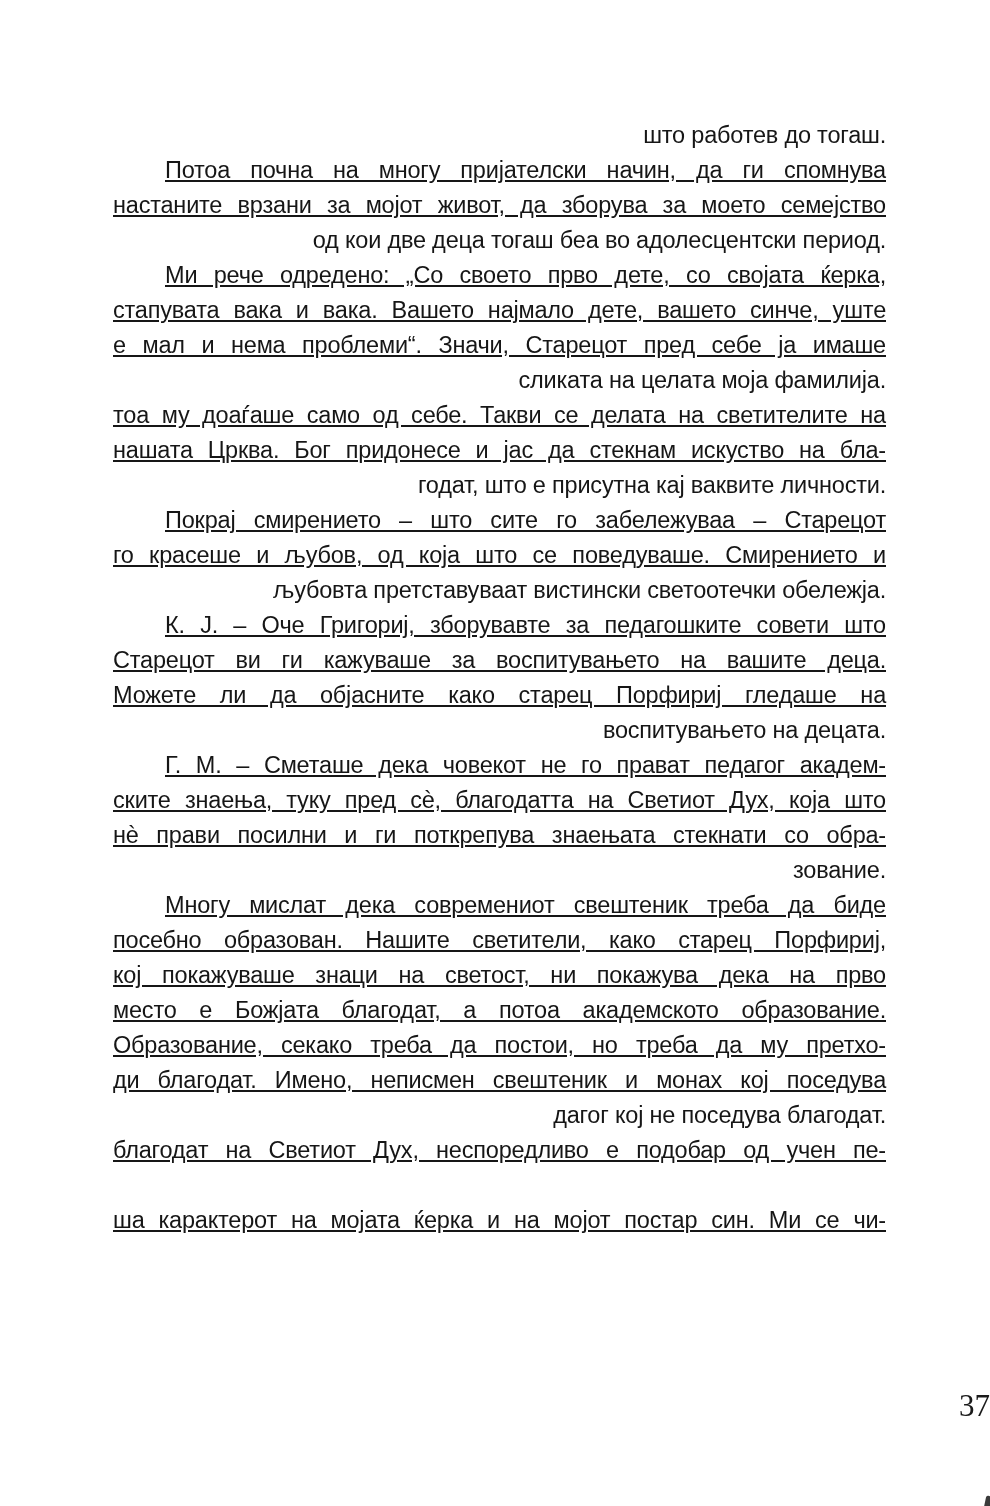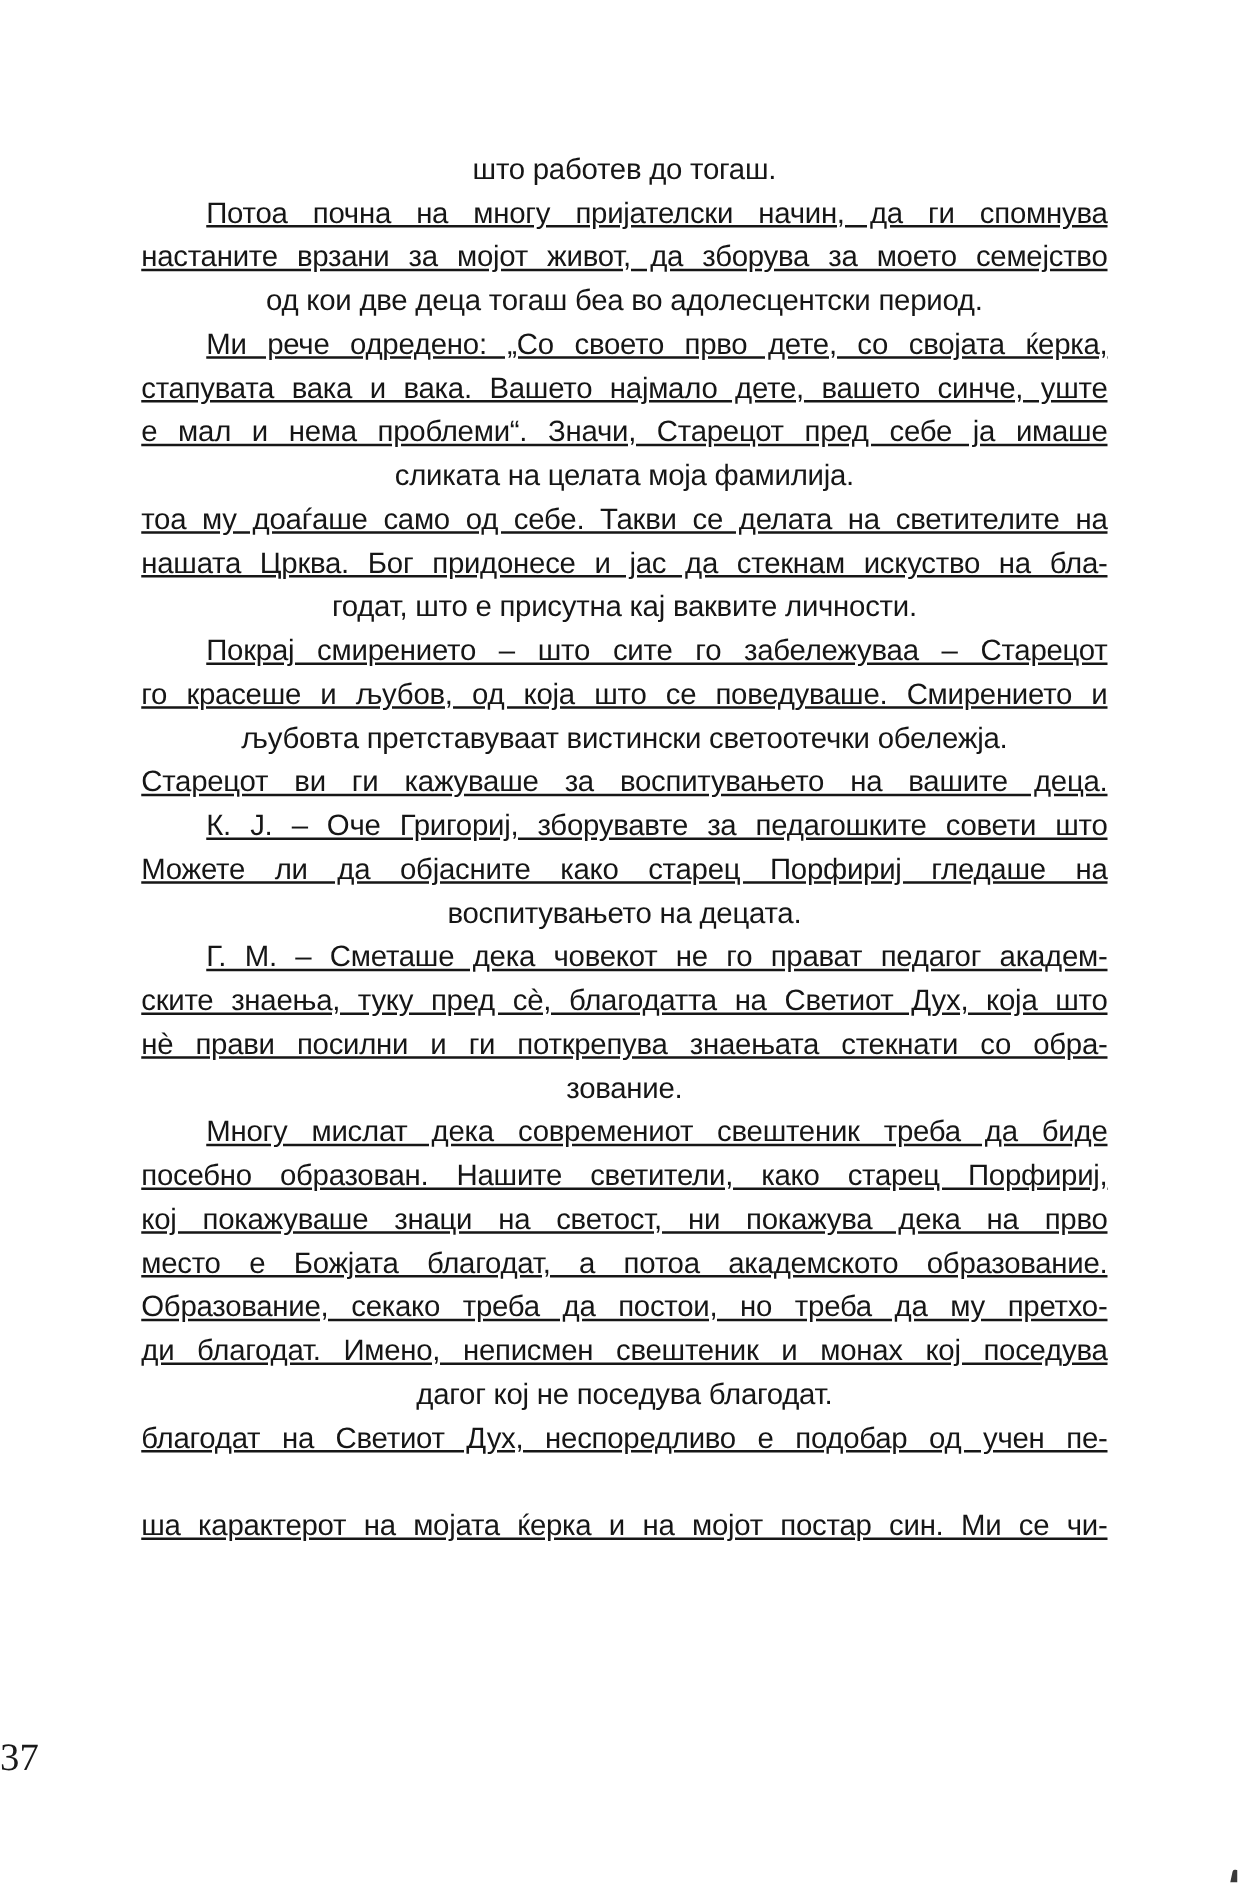"што работев до тогаш." .line.left { text-align: center -> right }
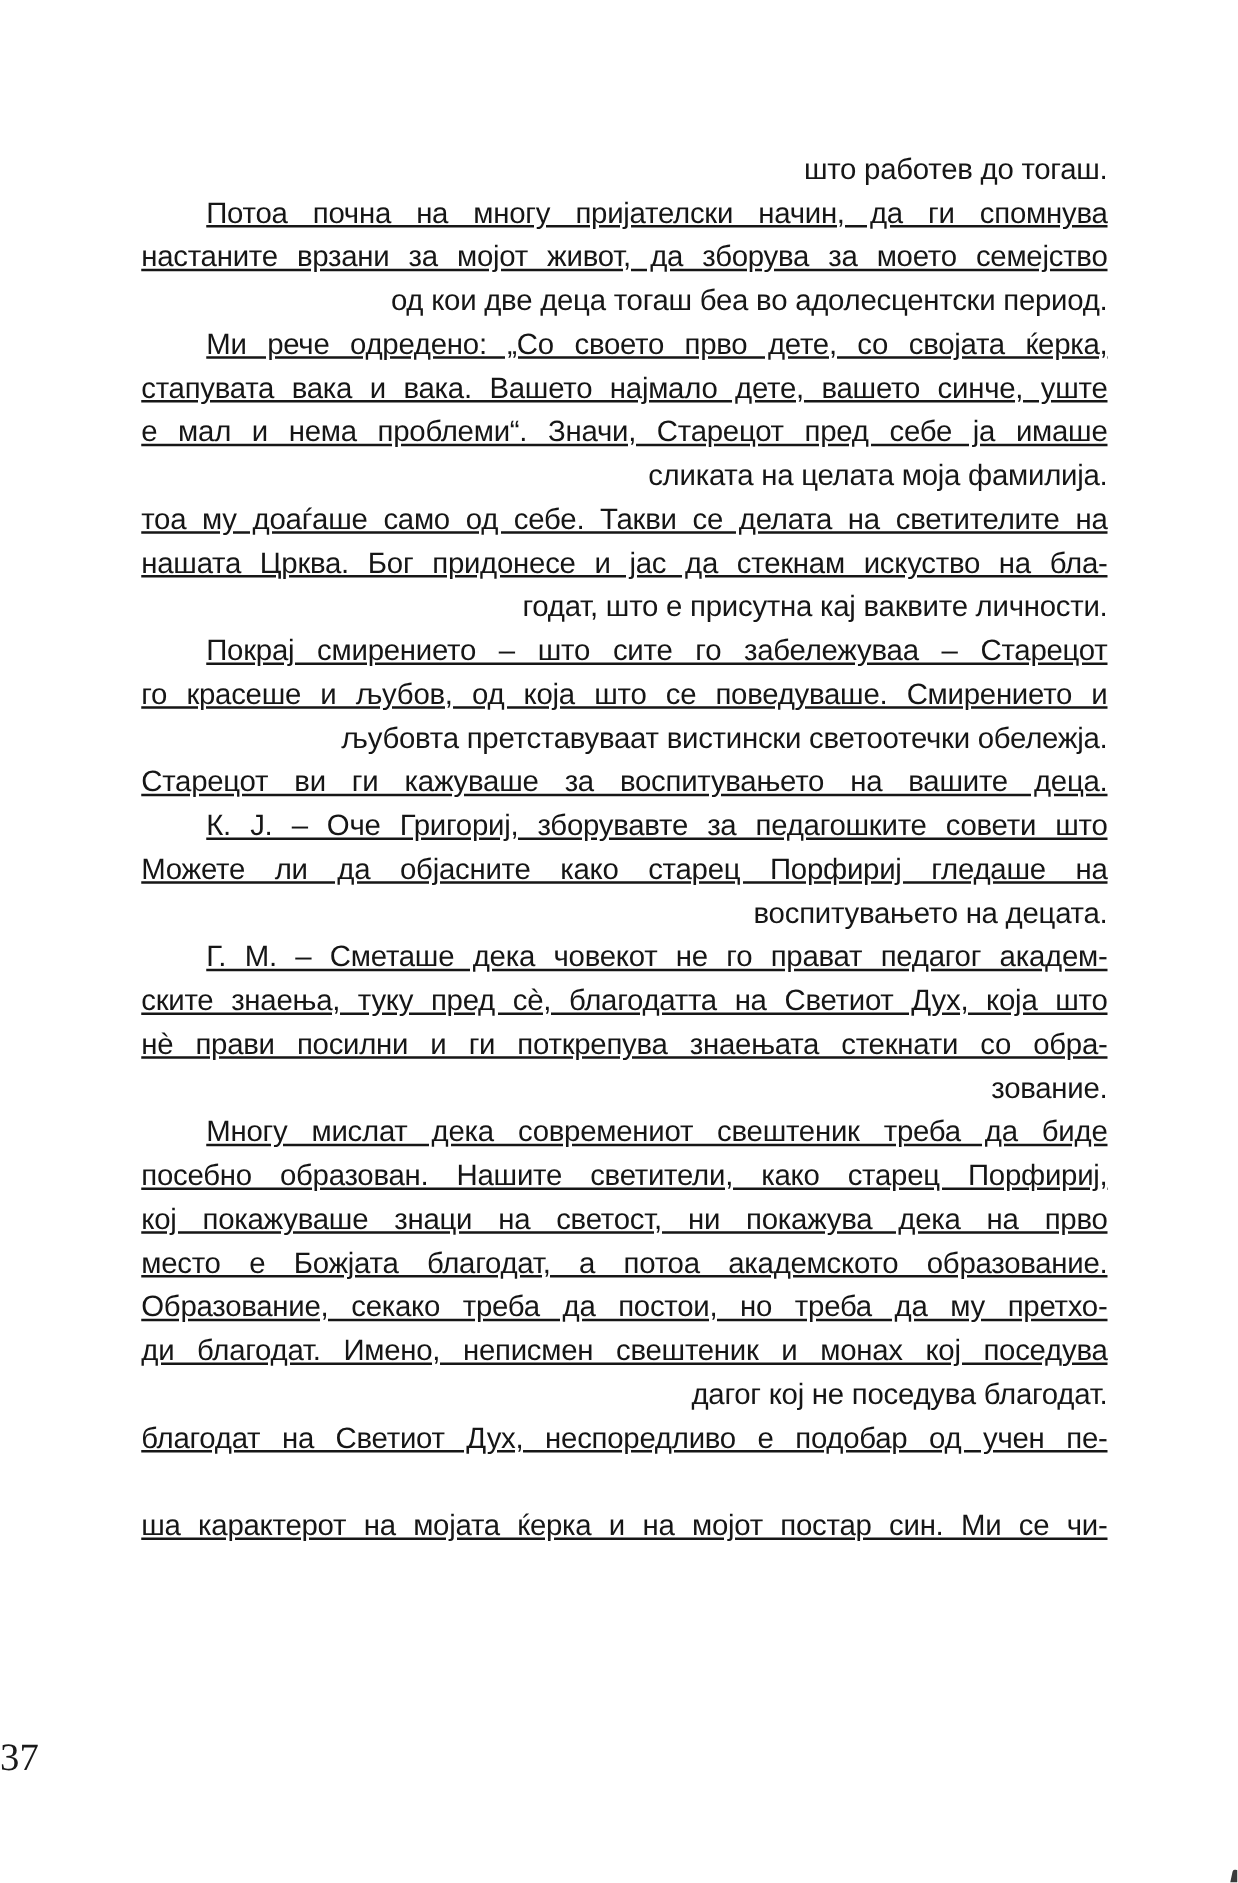"Старецот ви ги кажуваше за" div.line { order: before "К. Ј. – Оче Григориј," -> after "К. Ј. – Оче Григориј," }
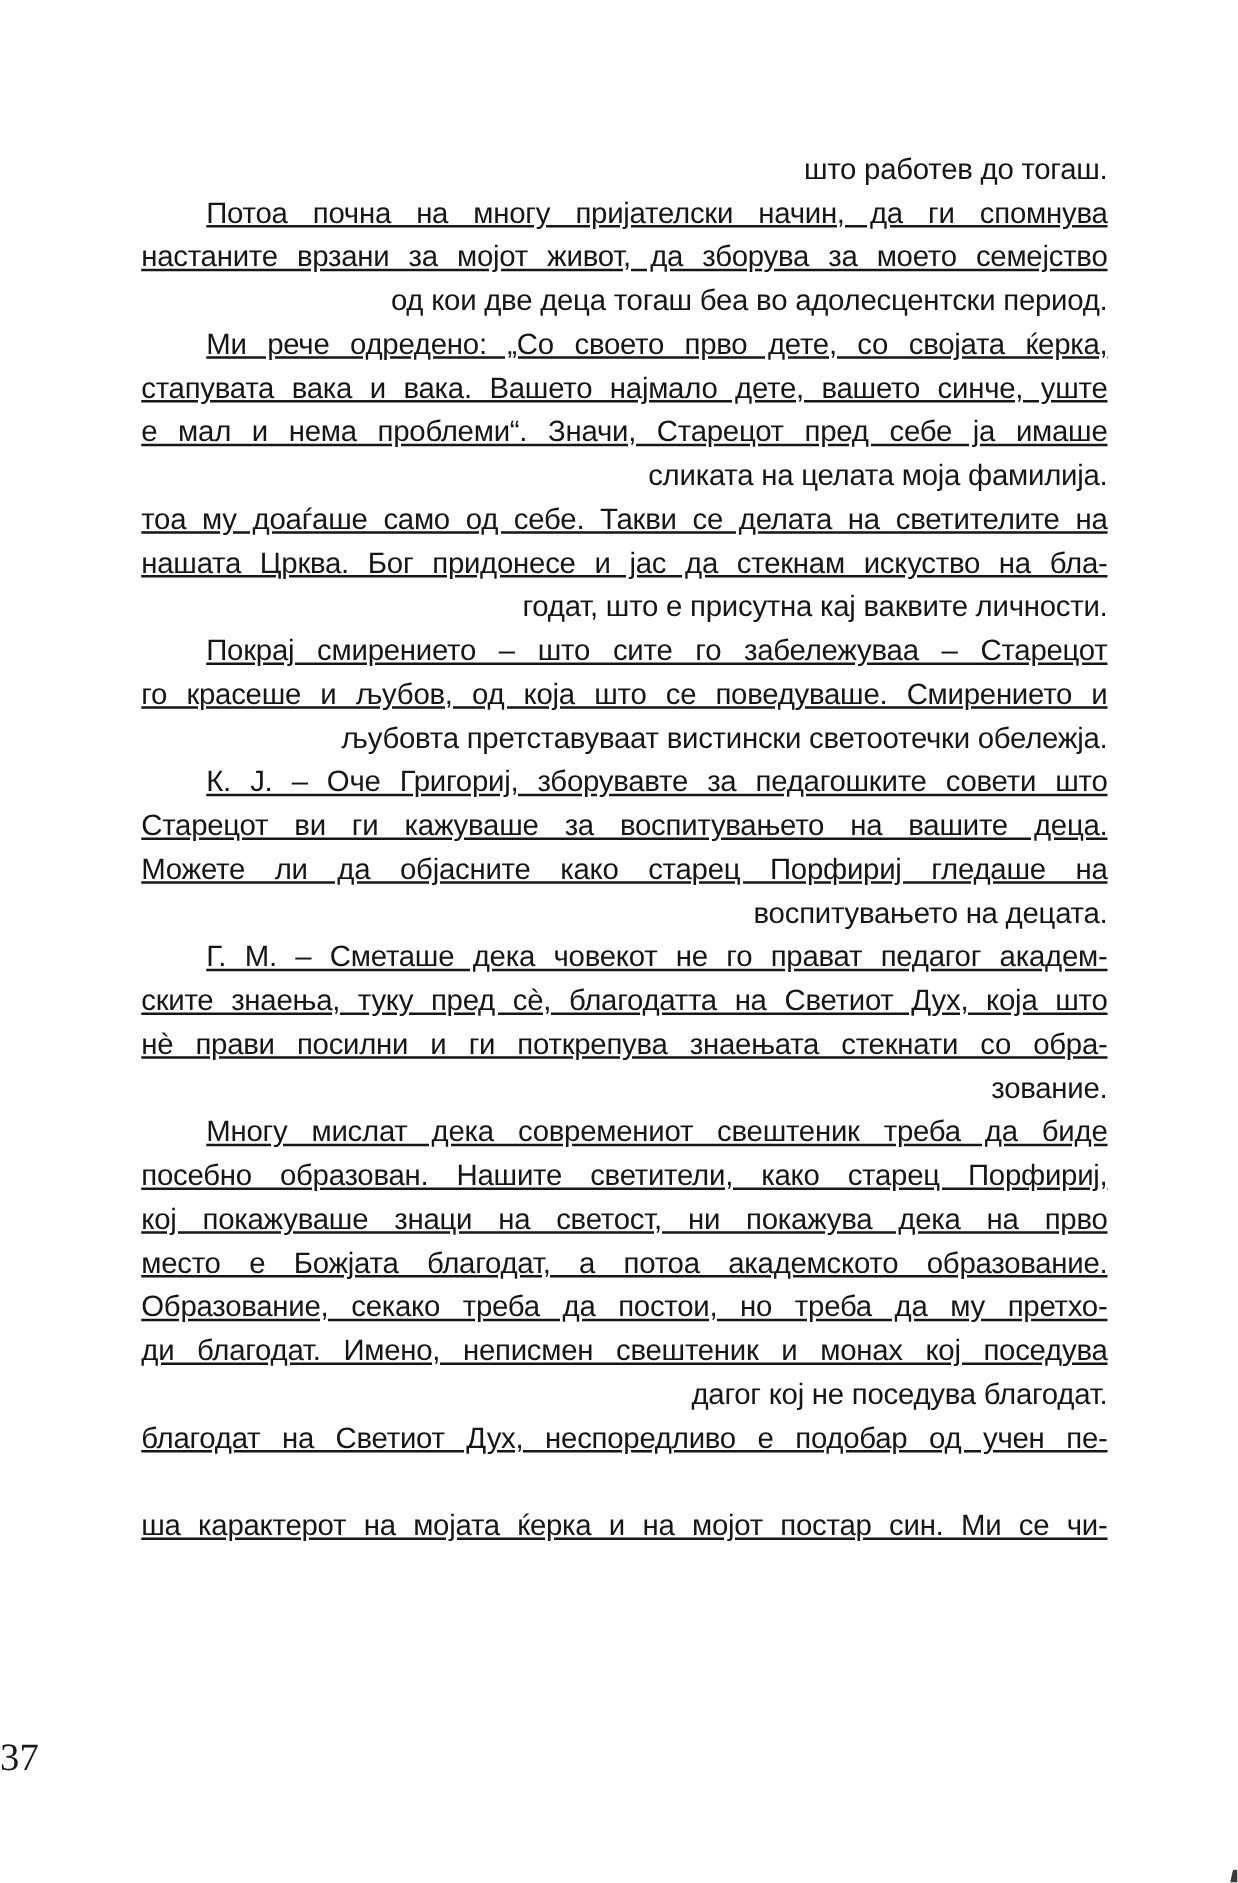"37" .page-number { text-align: left -> right }
